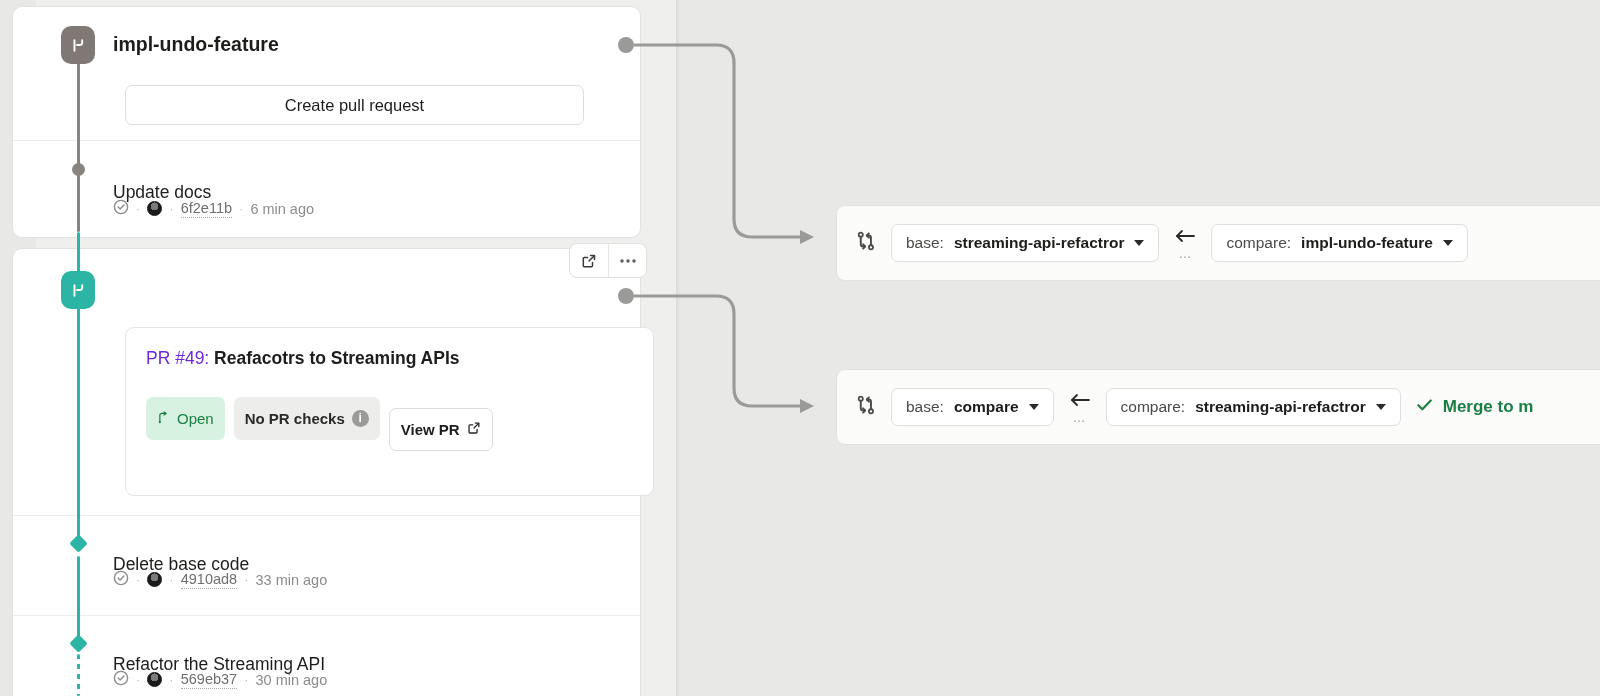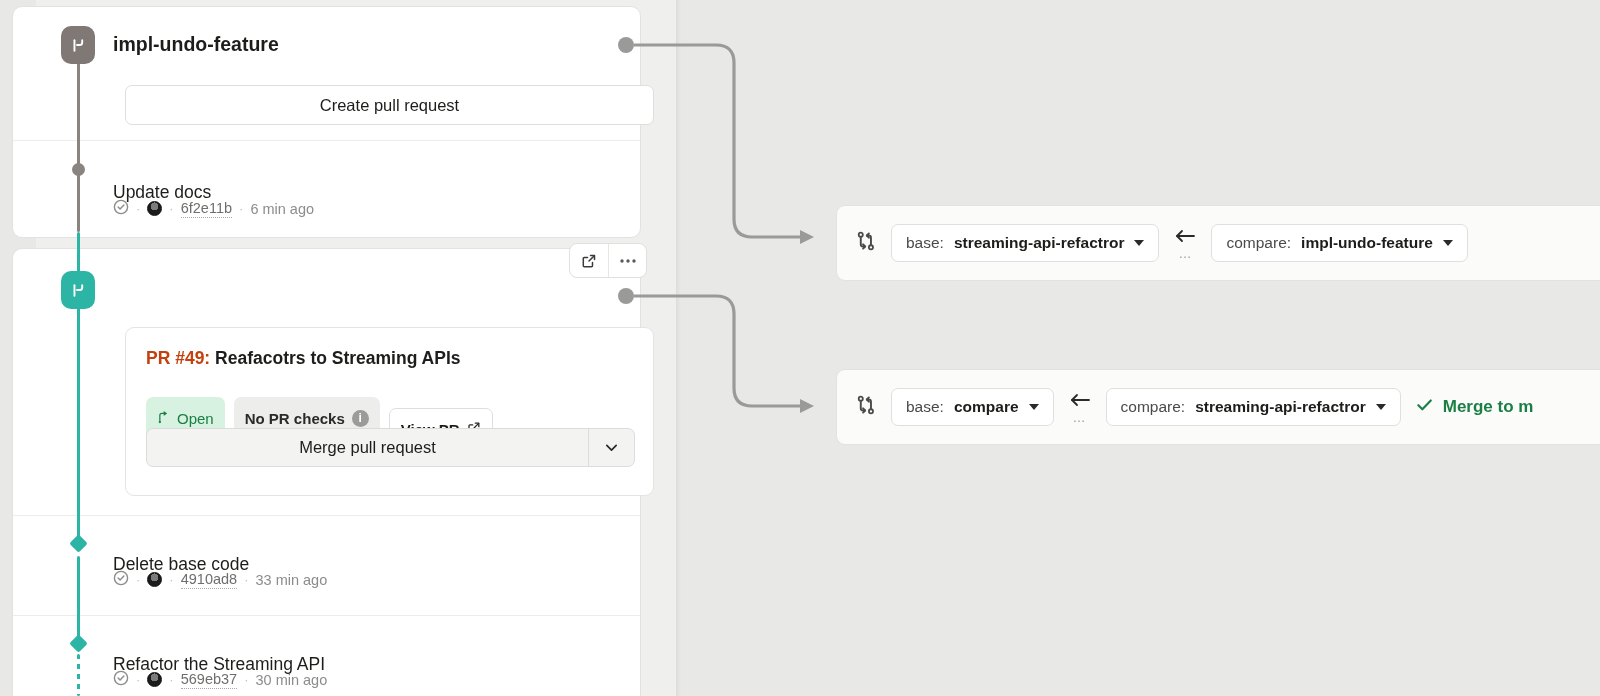"Create pull request" #btn-create-pr { width: 529px -> 459px }
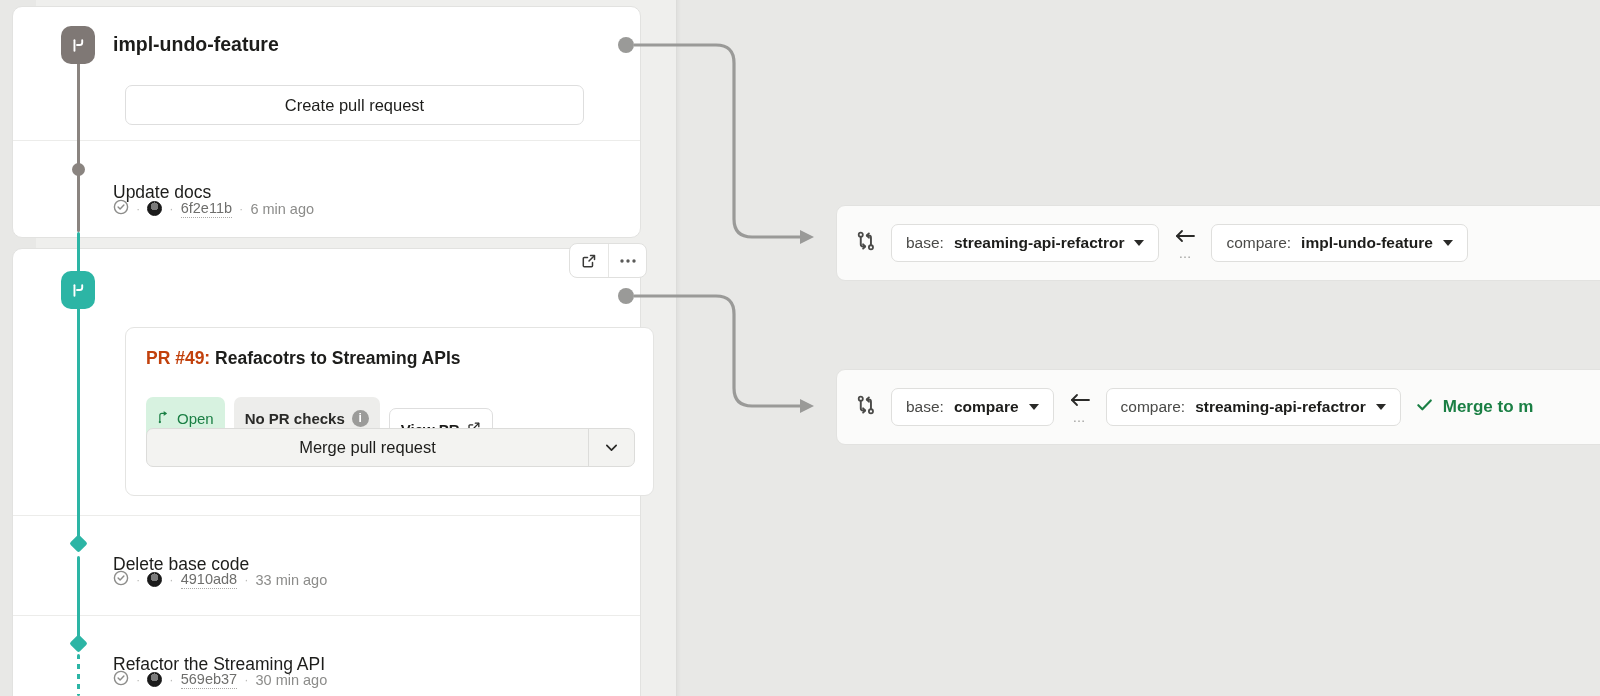"PR #49:" #pr-heading .num { color: #c2410c -> #6d28d9; font-weight: 700 -> 400 }
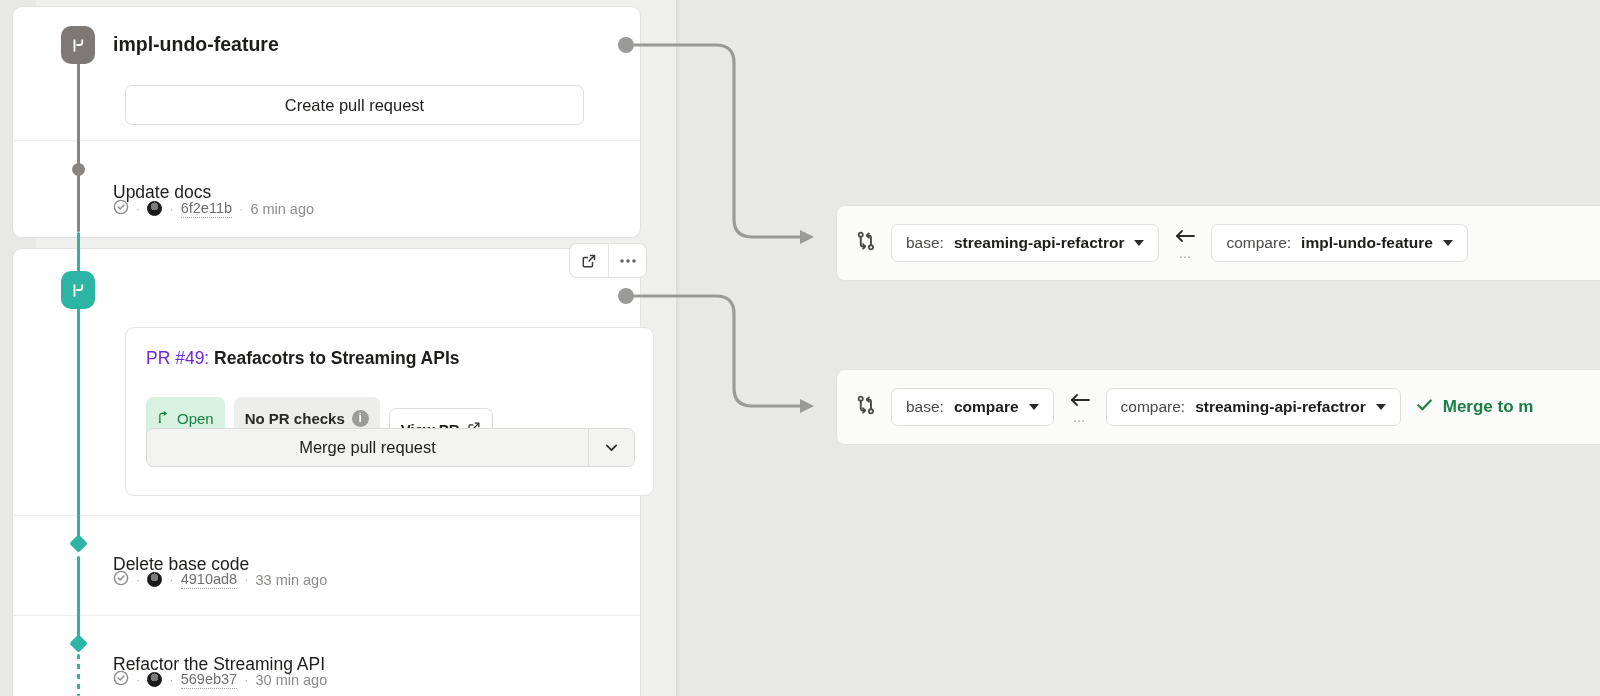"Merge pull request" div { html: <div> <div>Merge pull request</div> <div> <svg> <path></path> </svg> </div> </div> -> none }
